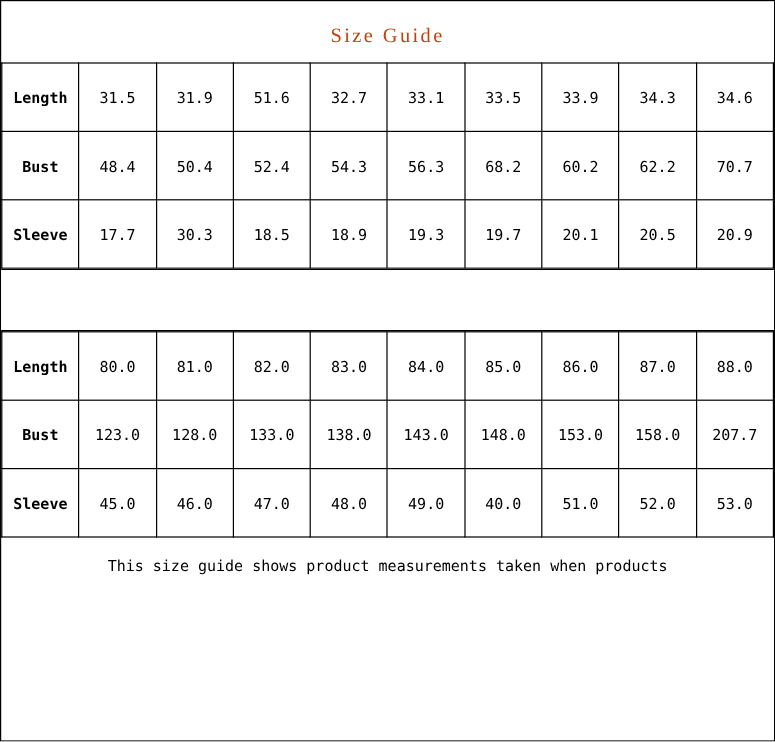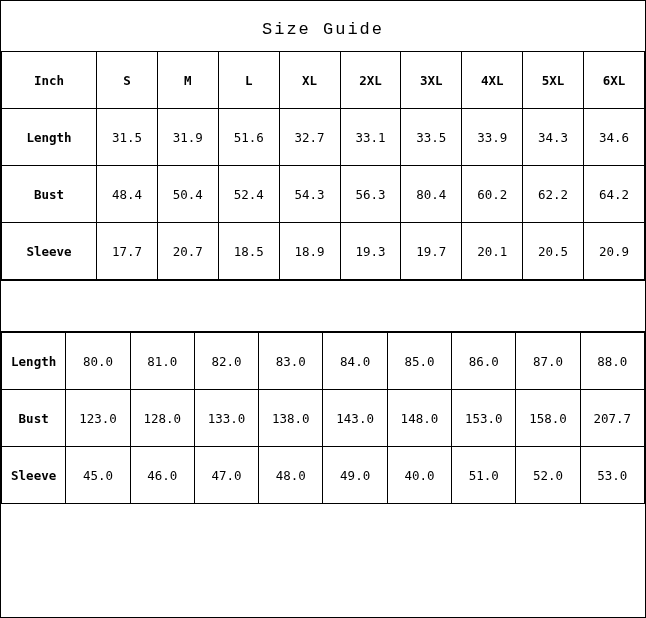"Size Guide" .title { color: #000000 -> #c2410c; font-family: Liberation Mono, monospace -> Liberation Serif, serif }
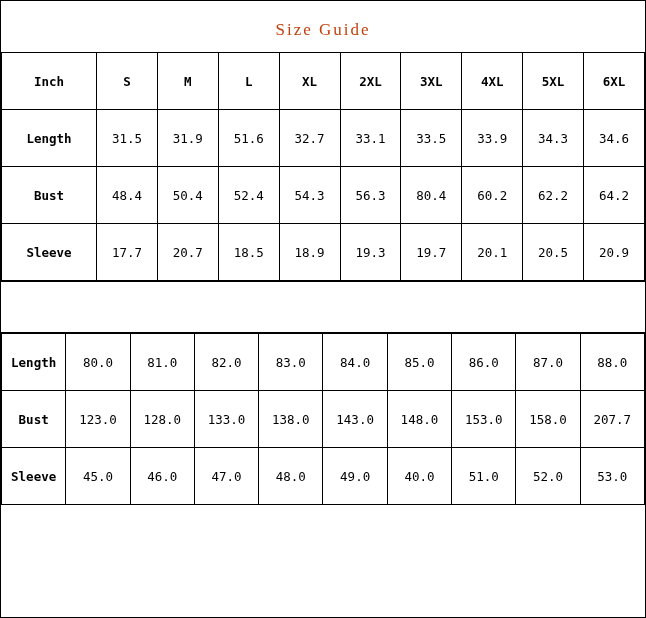"Inch" tr { html: <tr> <td>Inch</td> <td>S</td> <td>M</td> <td>L</td> <td>XL</td> <td>2XL</td> <td>3XL</td> <td>4XL</td> <td>5XL</td> <td>6XL</td> </tr> -> none }
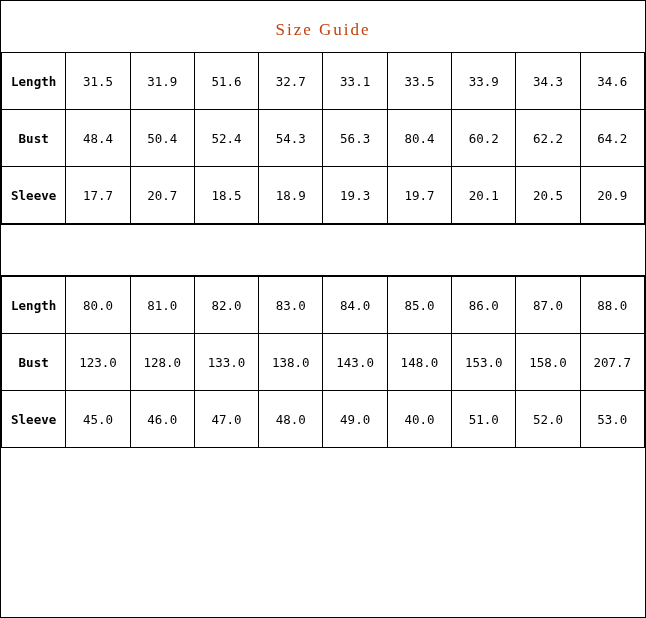"80.4" td { text: 80.4 -> 68.2 }
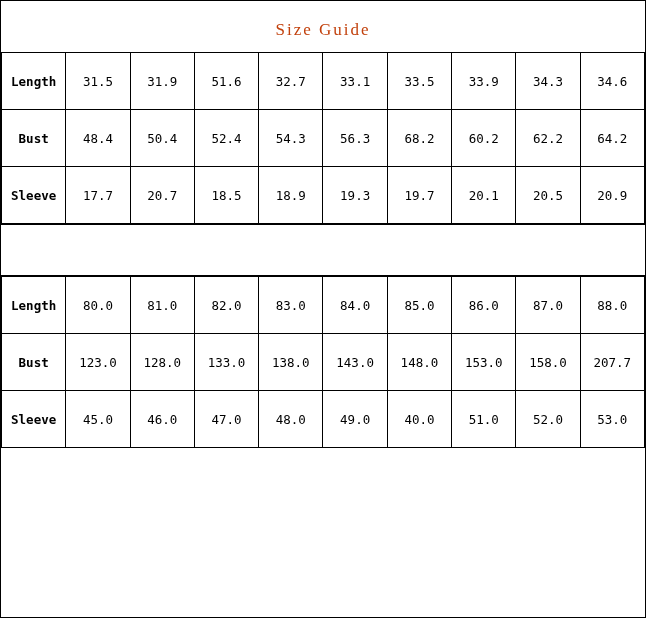"64.2" td { text: 64.2 -> 70.7 }
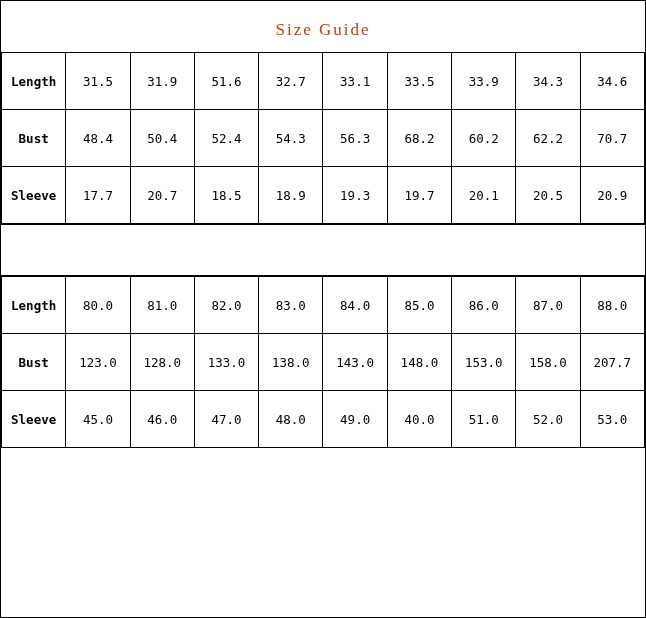"20.7" td { text: 20.7 -> 30.3 }
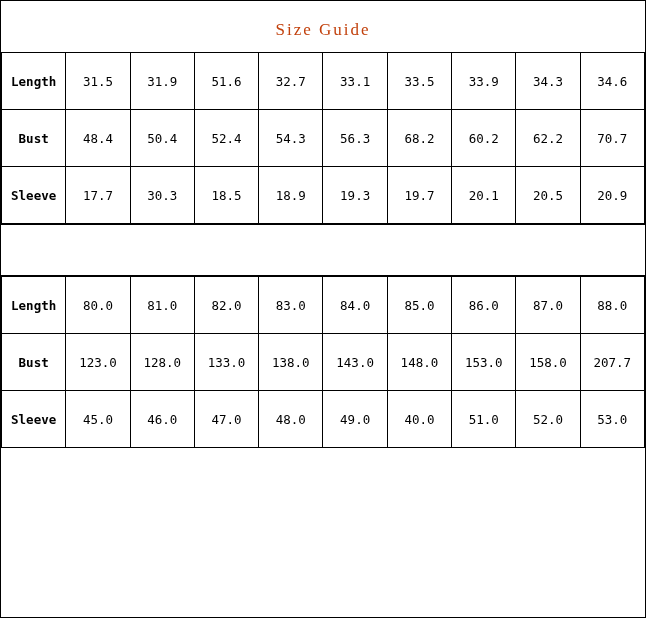"This size guide shows product" div { html: none -> <div>This size guide shows product measurements taken when products</div> }
